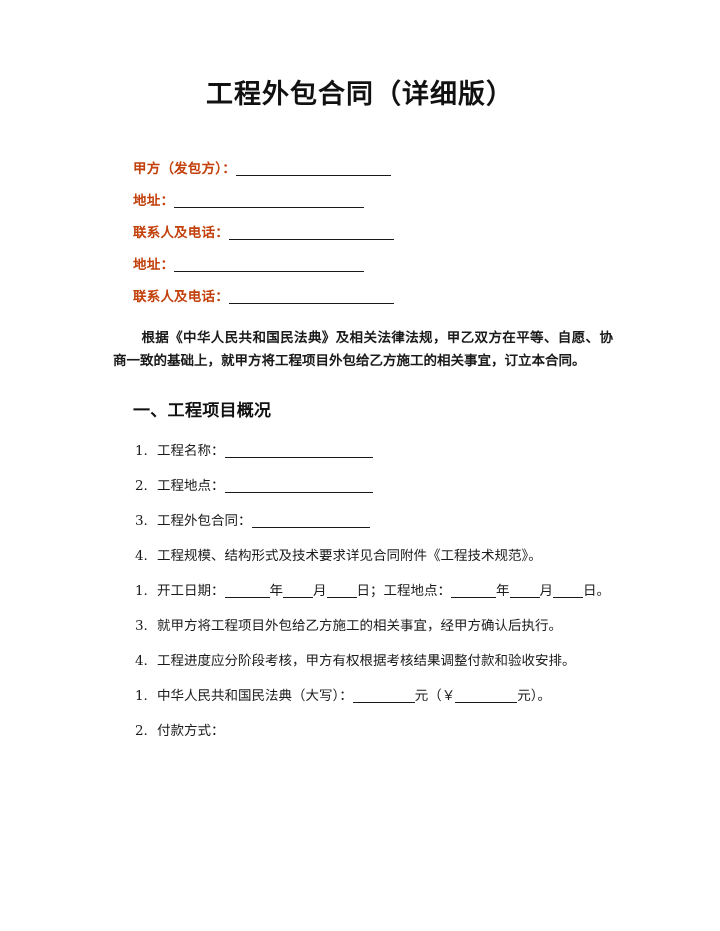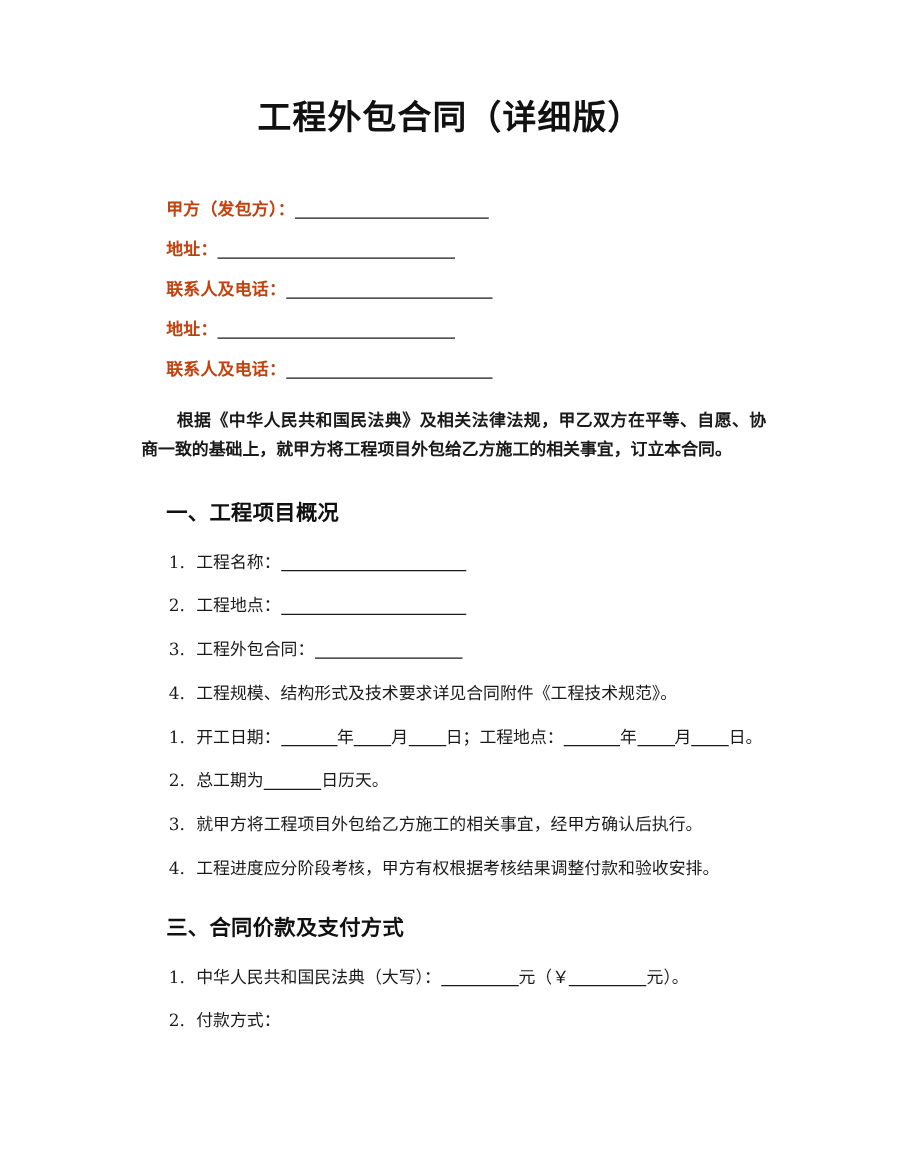"2. 总工期为 日历天。" p.item { html: <p> <span>2.</span><span>总工期为</span><span></span><span>日历天。</span> </p> -> none }
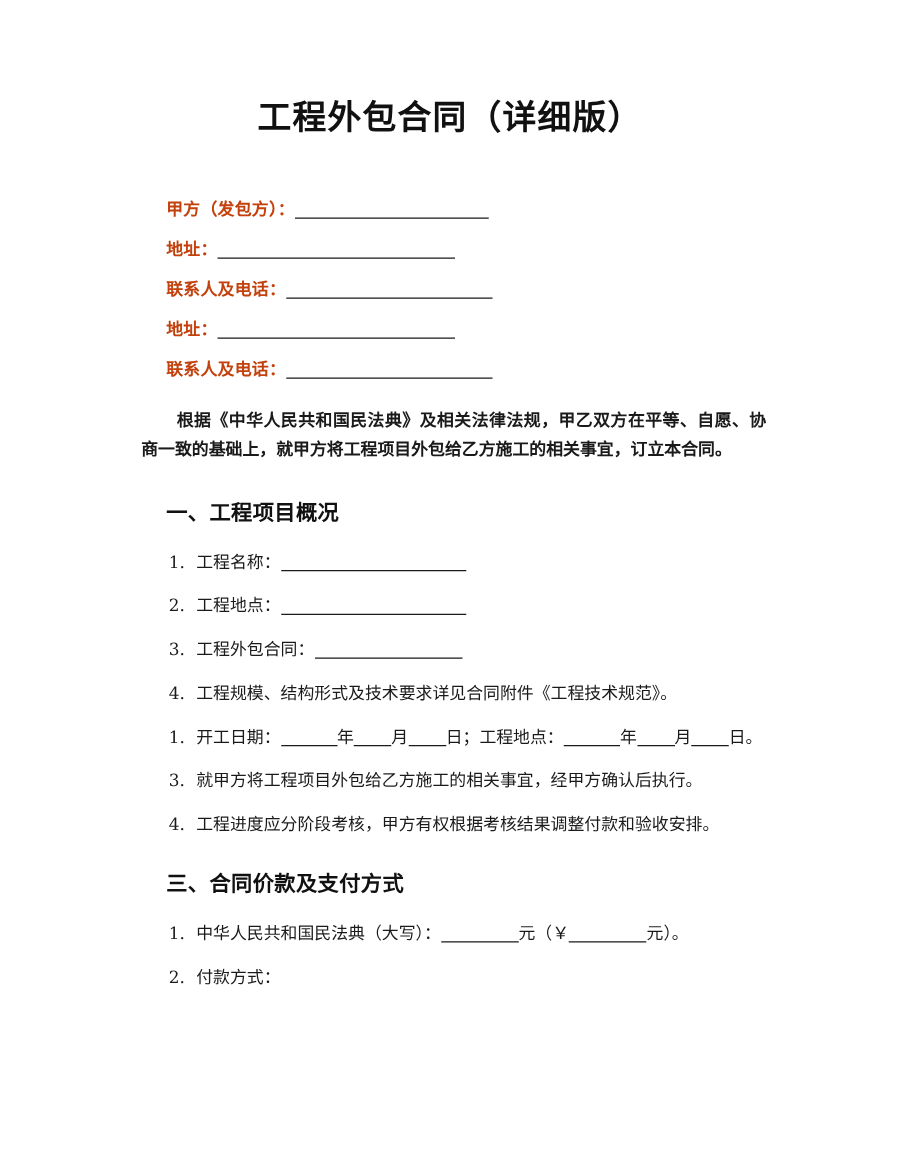"三、合同价款及支付方式" p.sec-head { html: <p>三、合同价款及支付方式</p> -> none }
